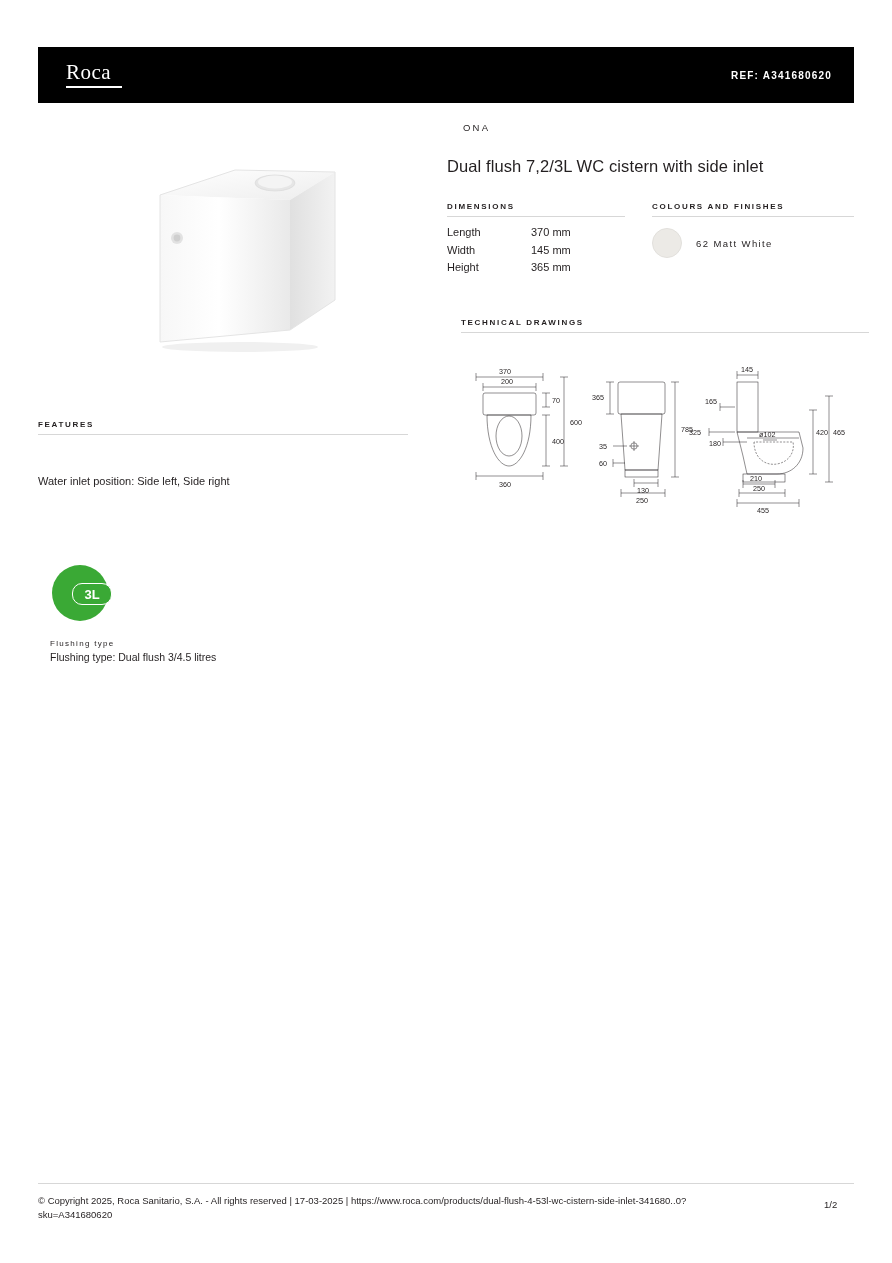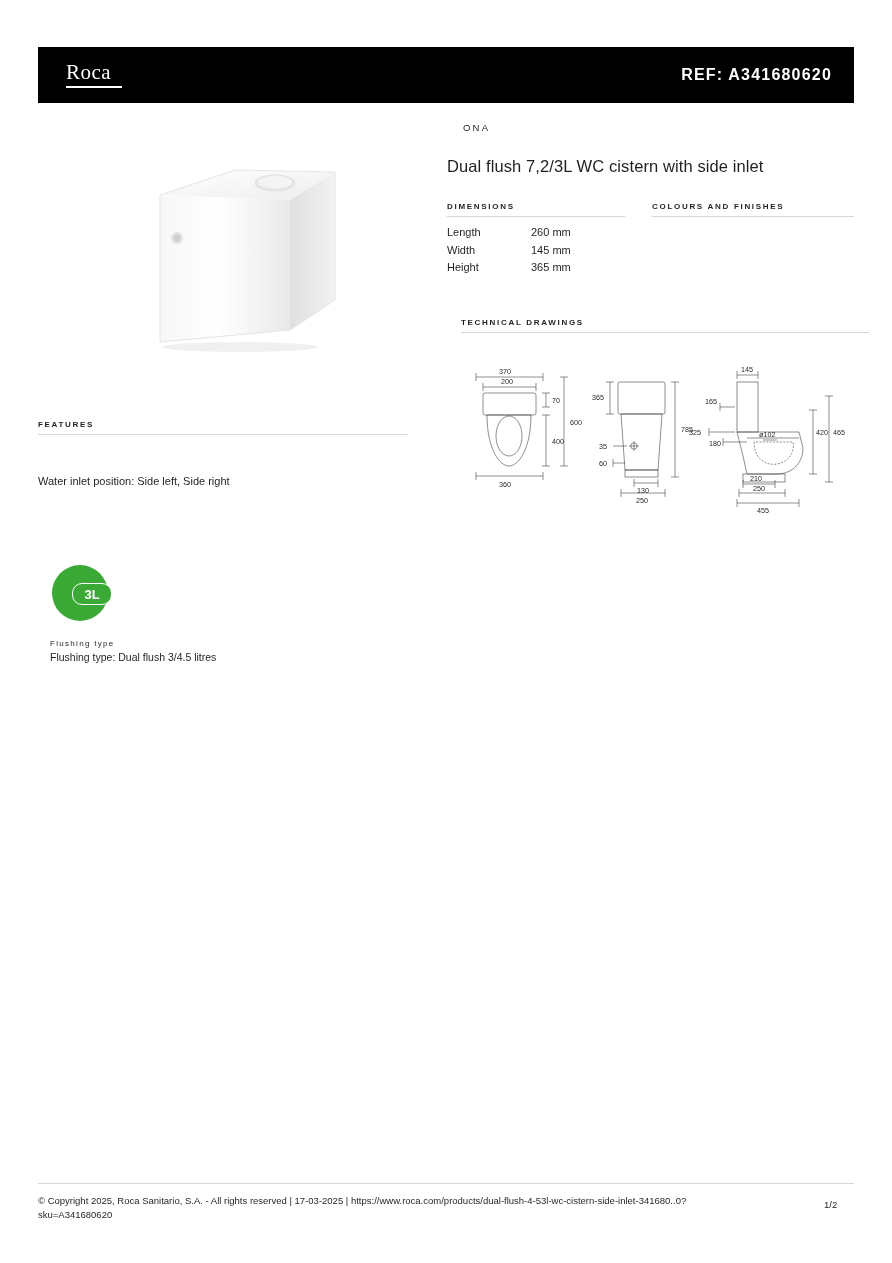"REF: A341680620" .header-ref { font-size: 16px -> 10px }
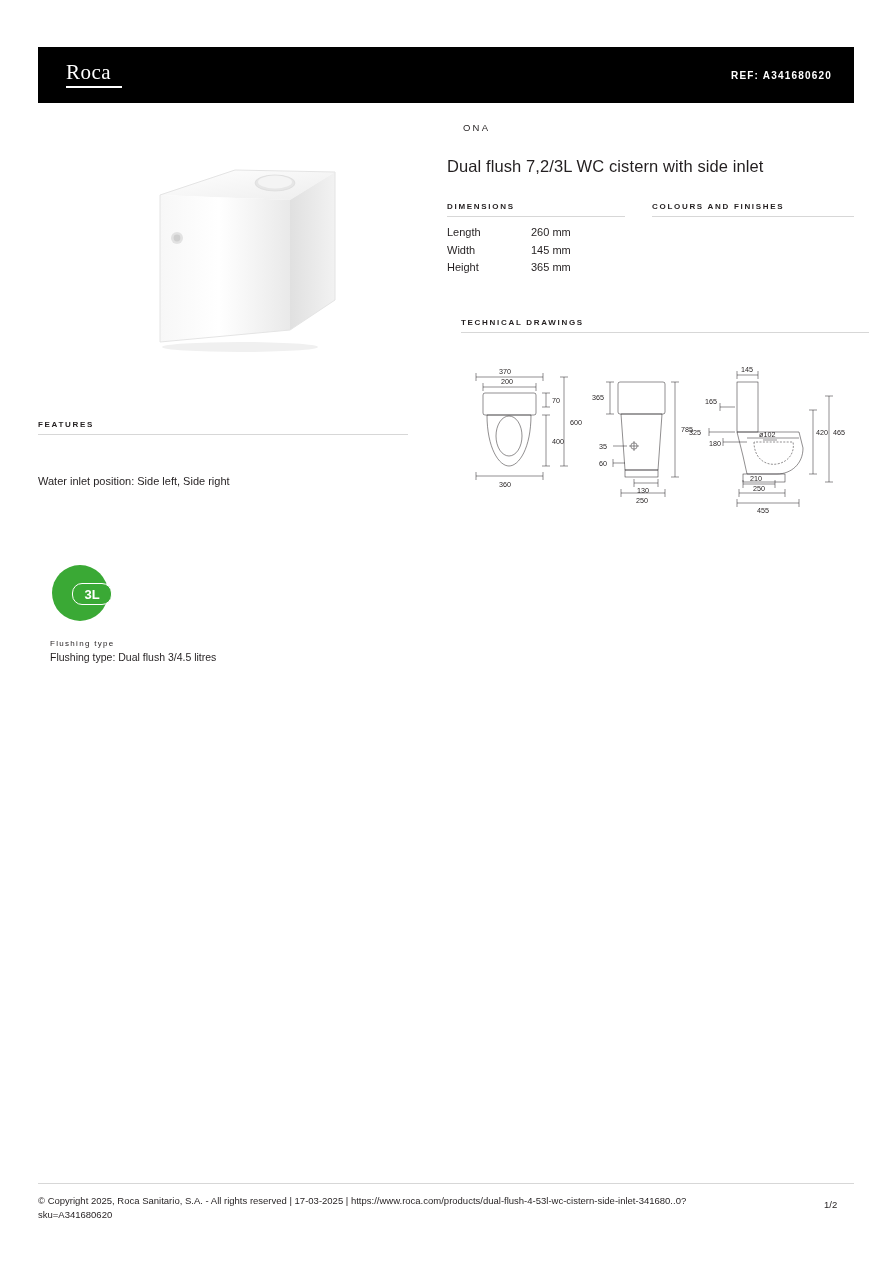"260 mm" div.dim-val { text: 260 -> 370 }
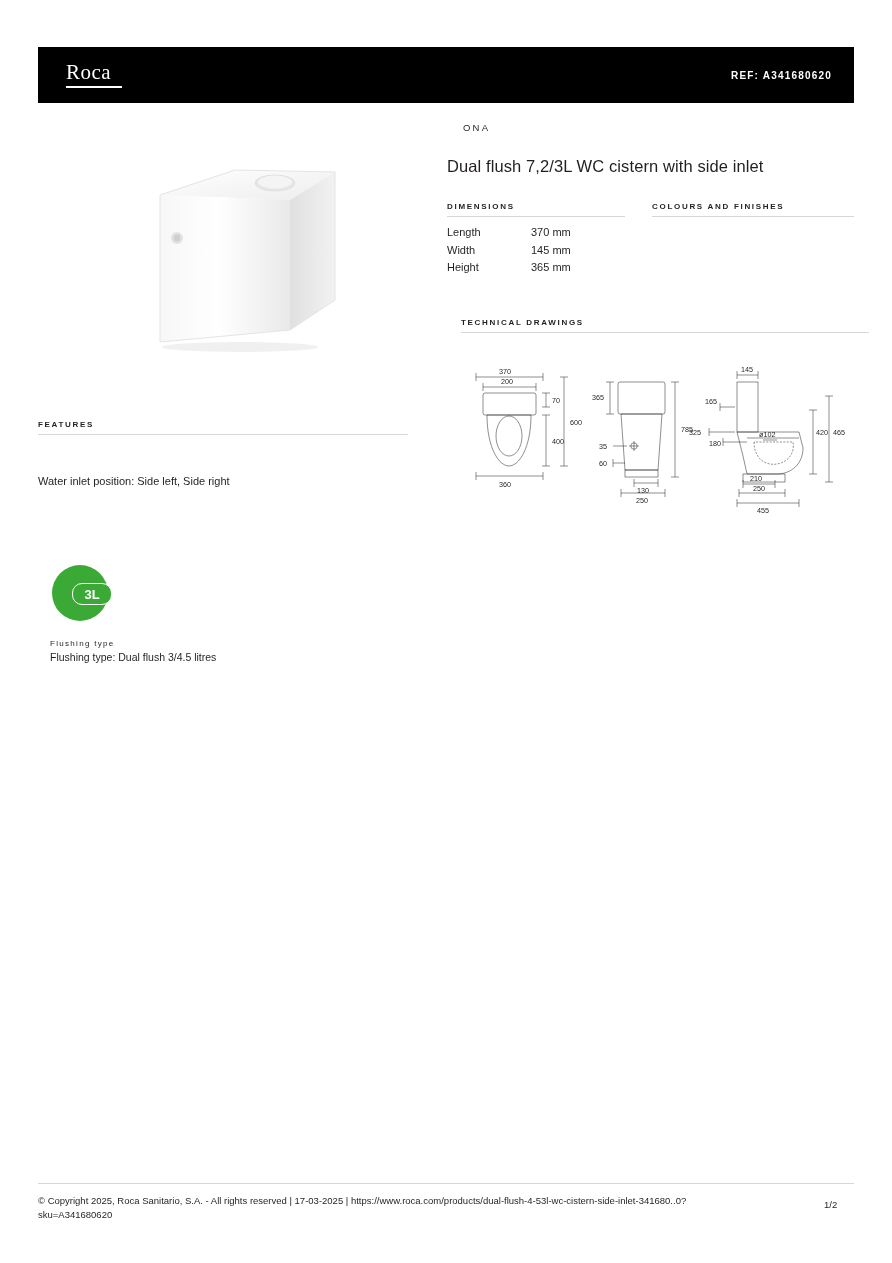"62 Matt White" div.colour-item { html: none -> <div> <div></div> <div>62 Matt White</div> </div> }
